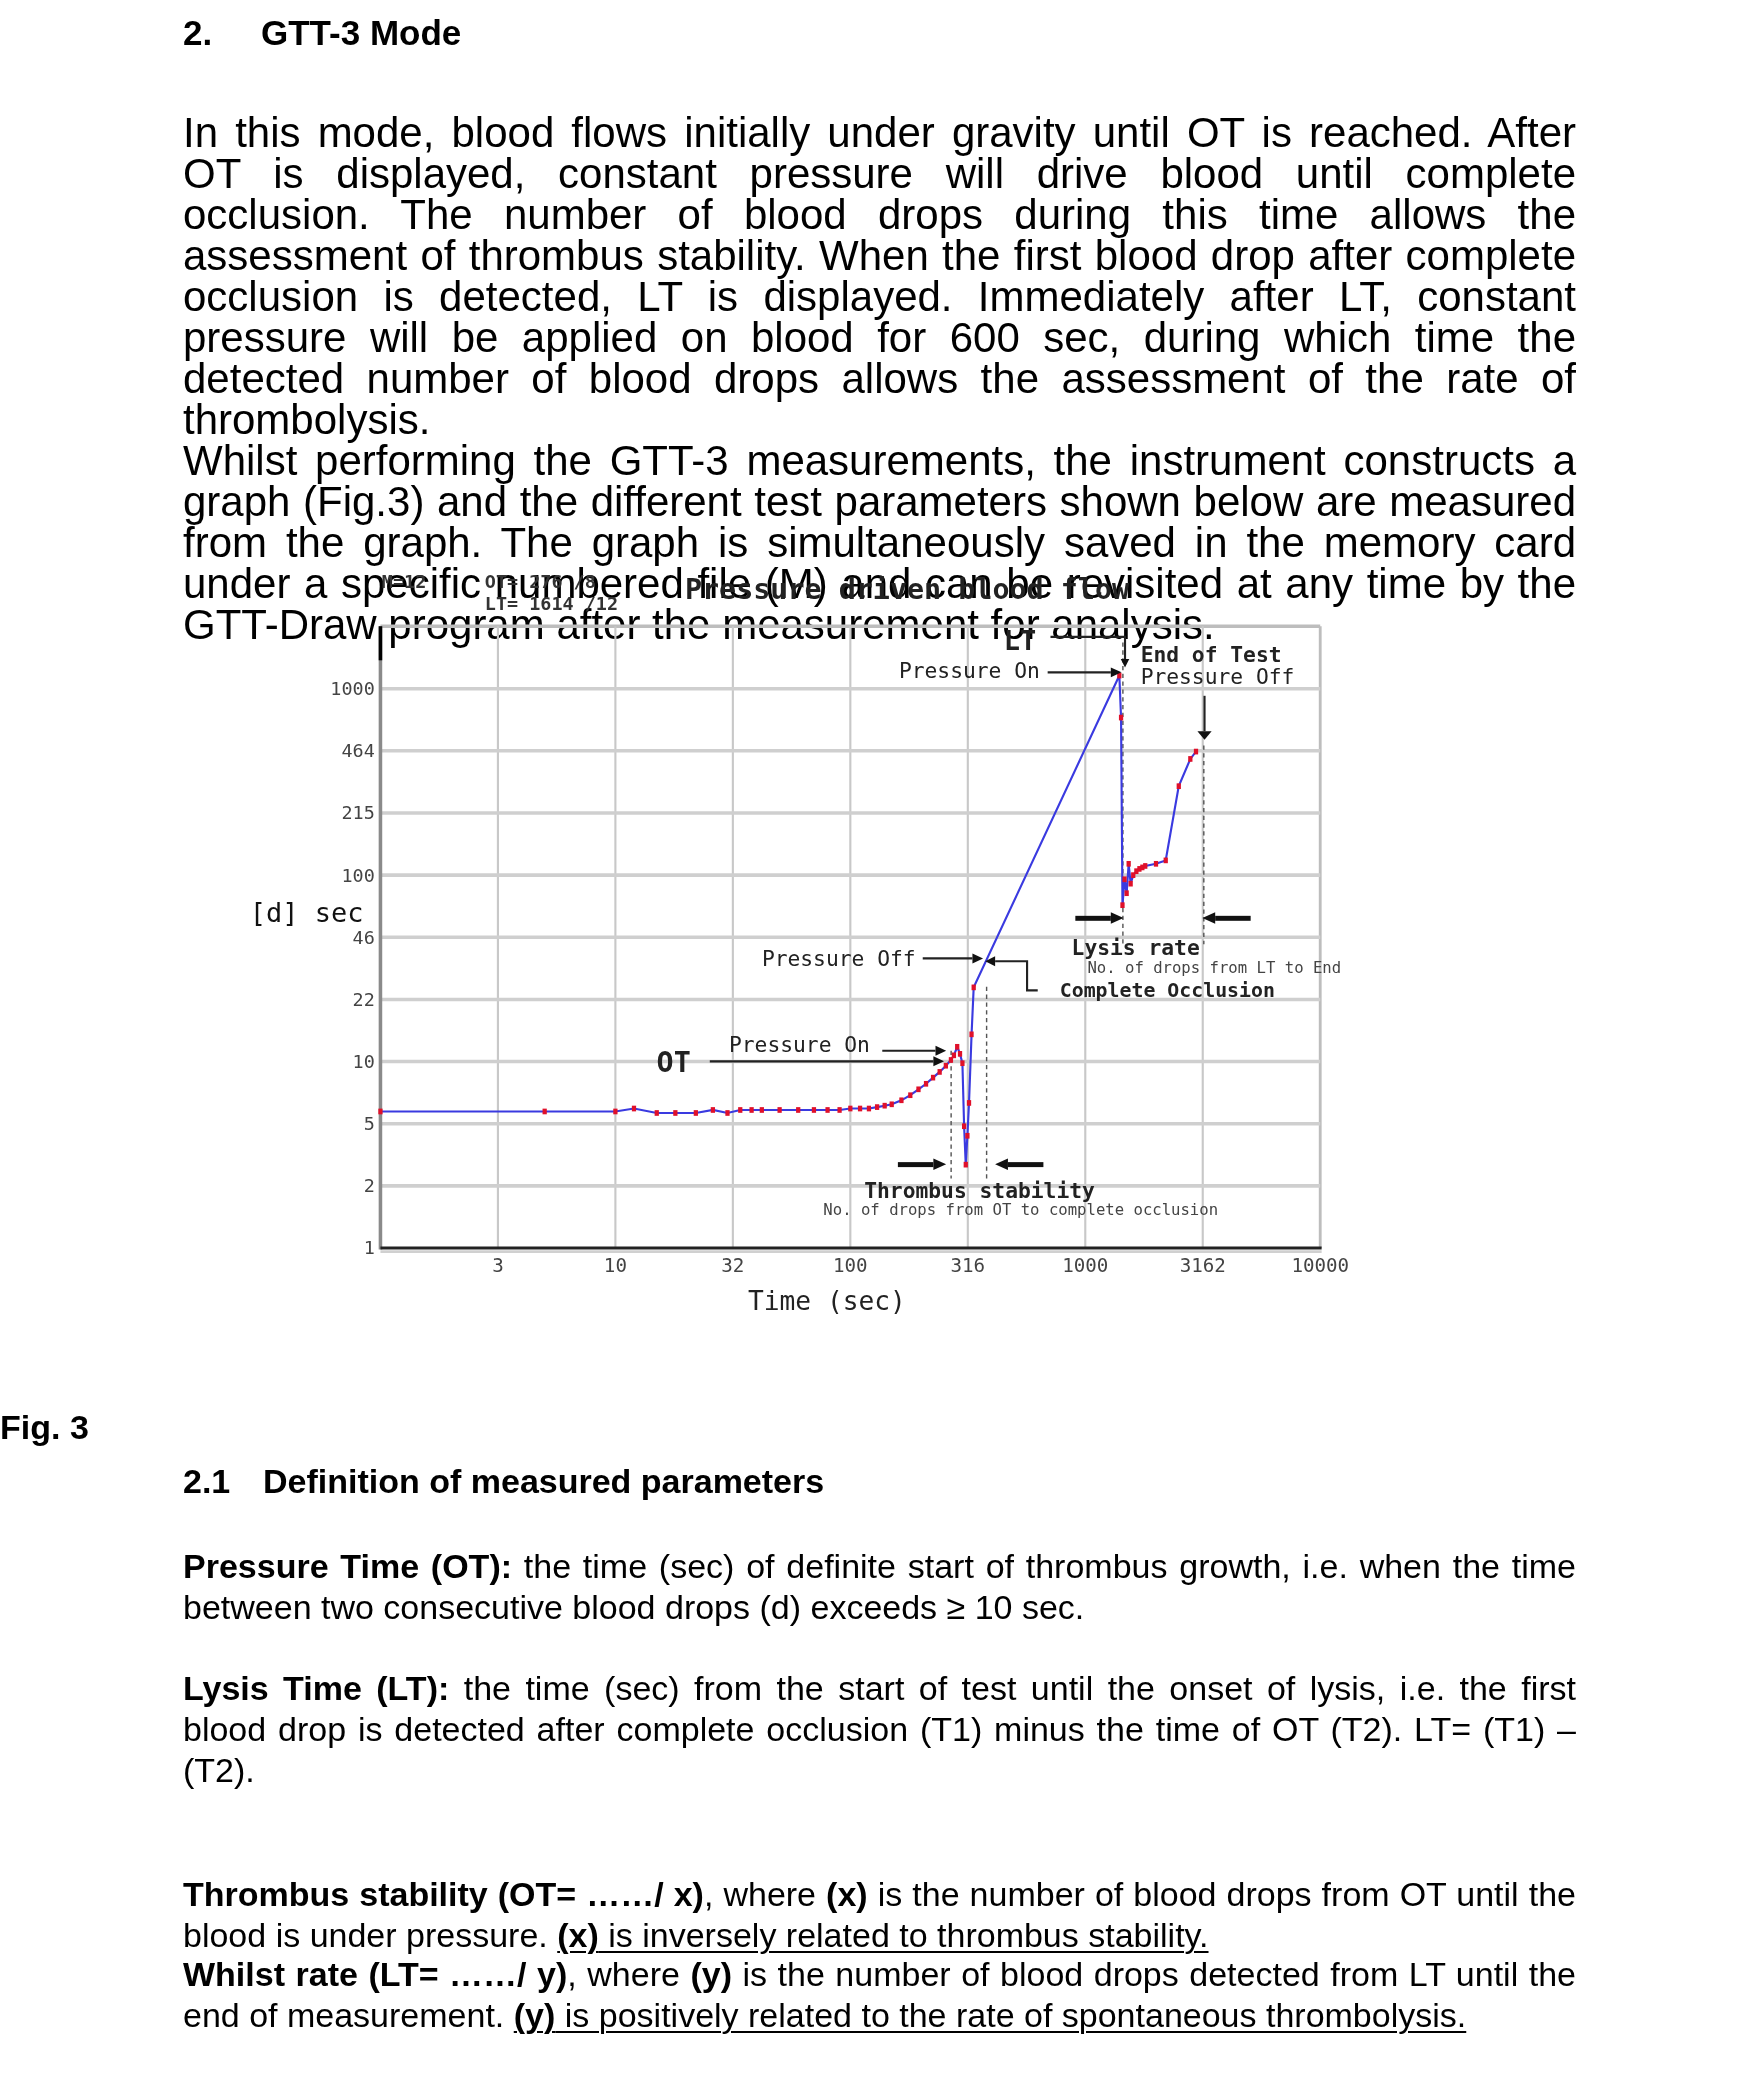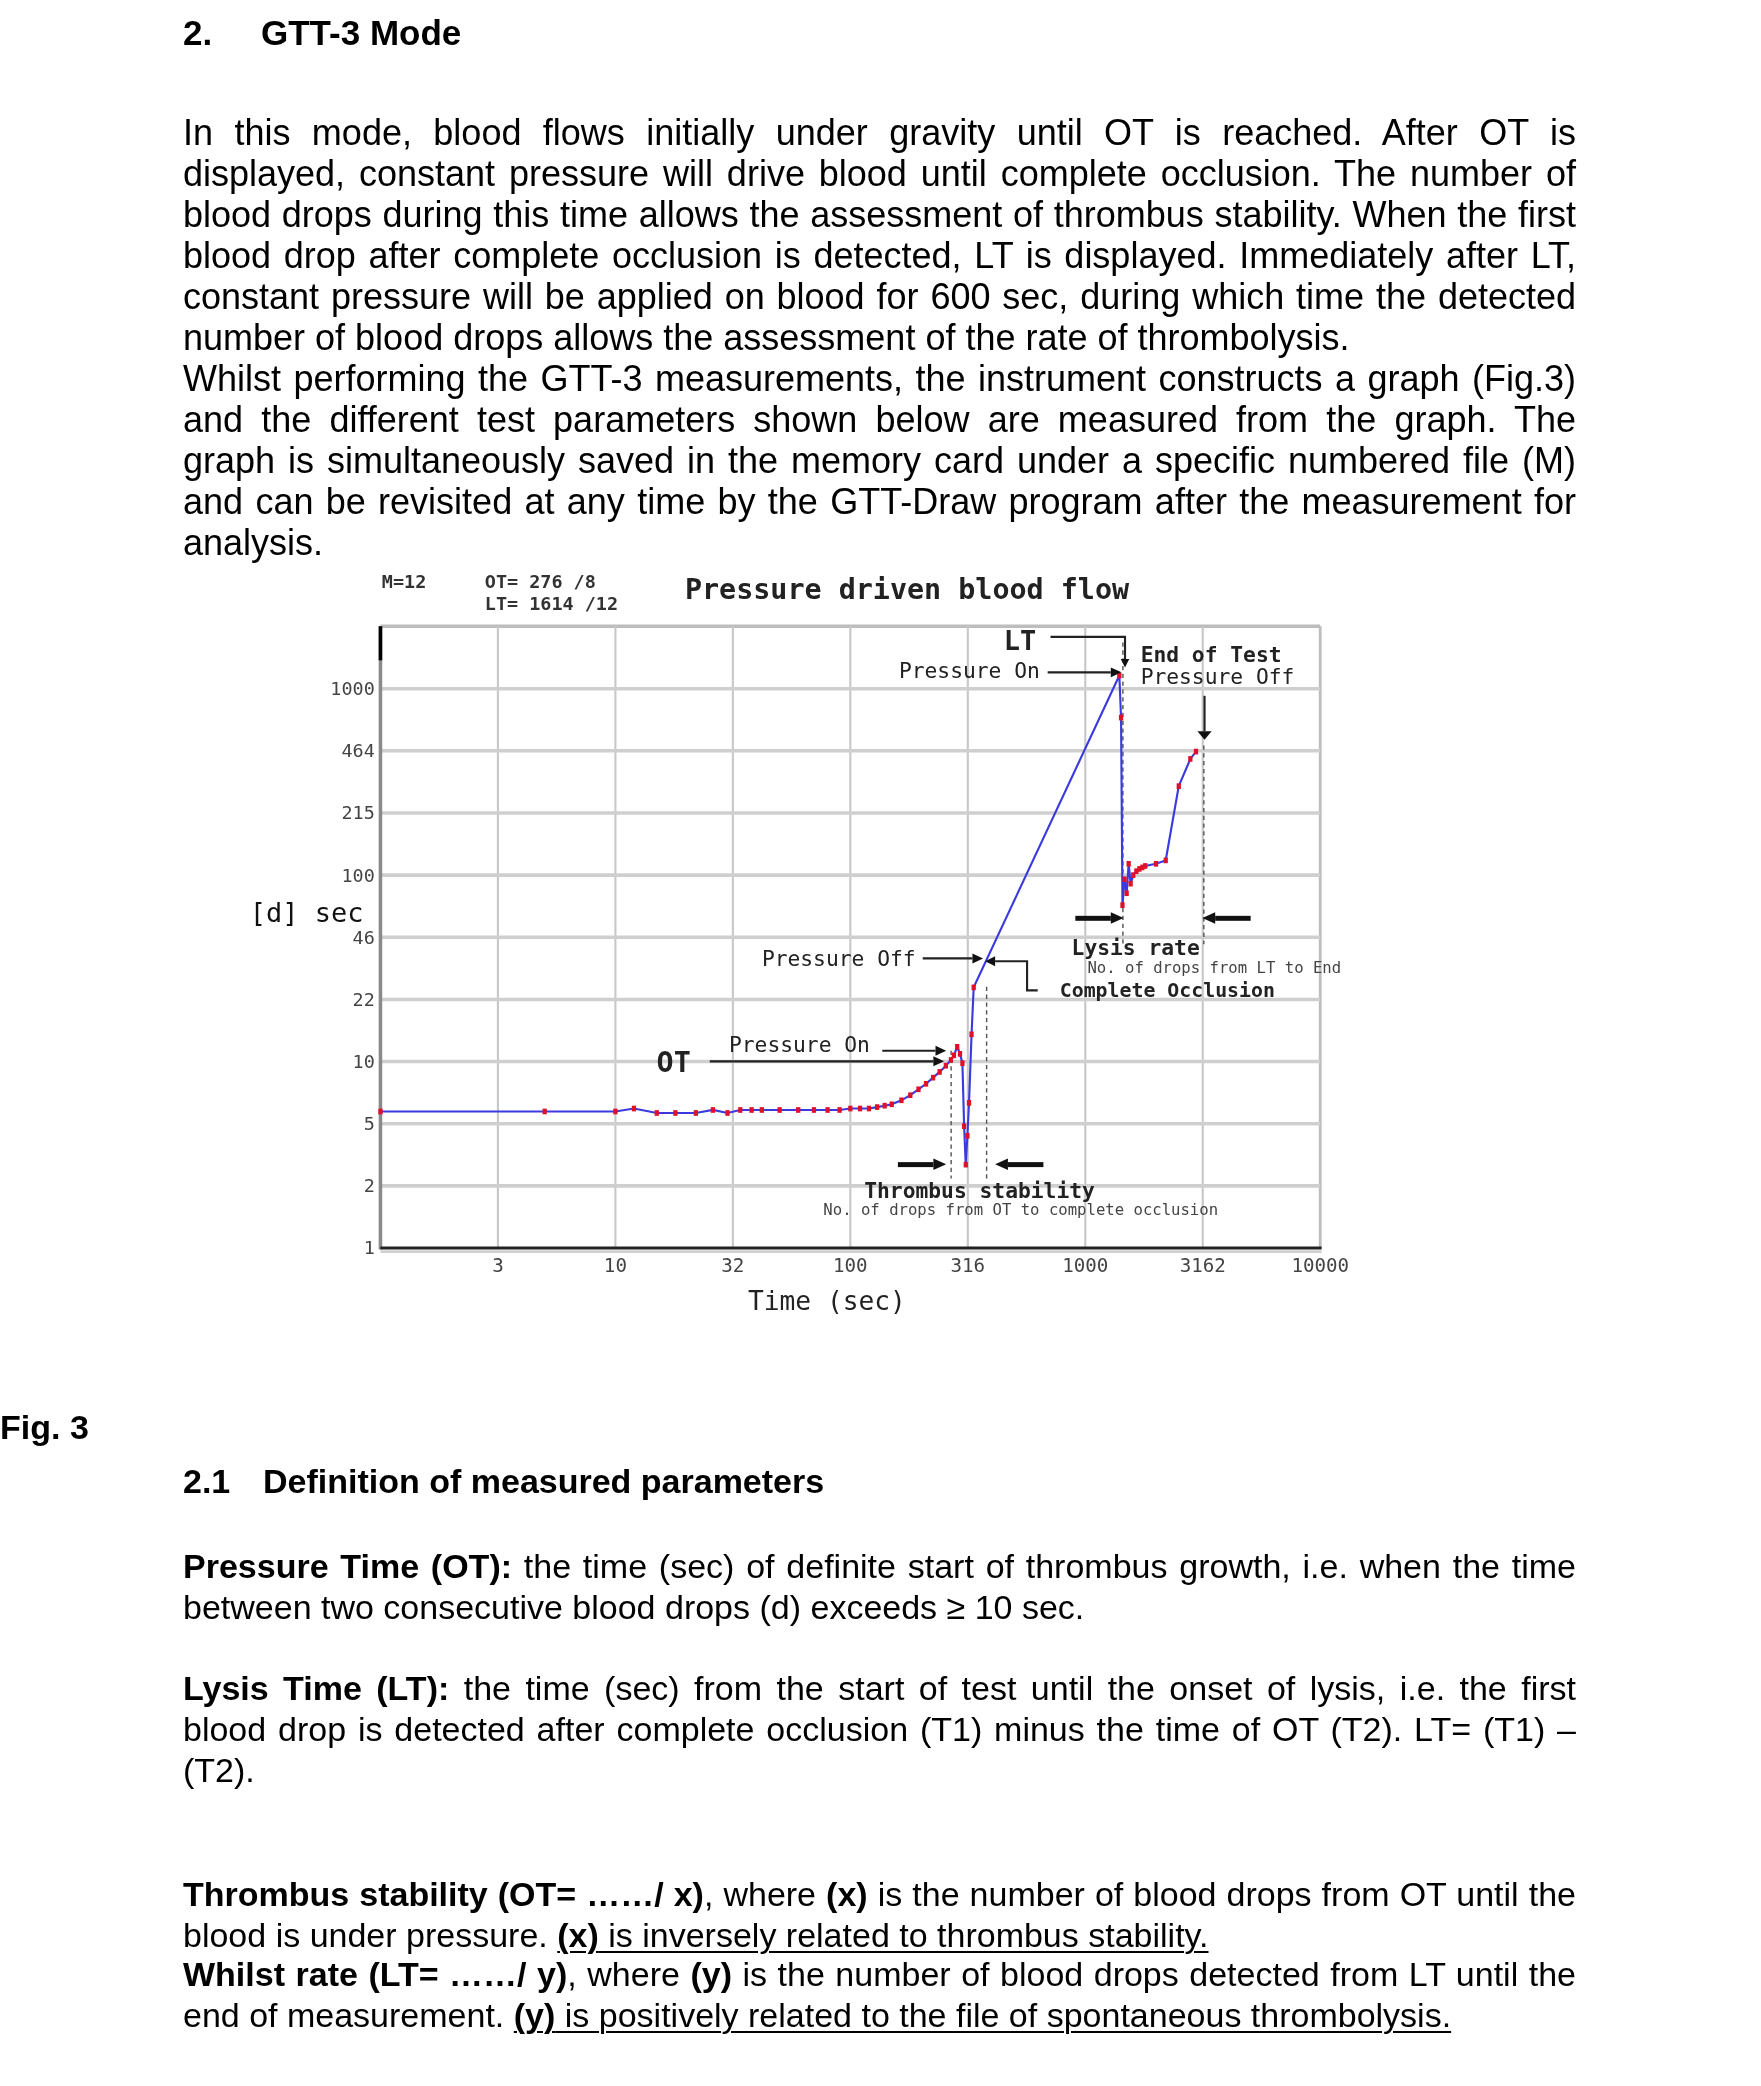"In this mode, blood flows" .para { font-size: 36px -> 42px }
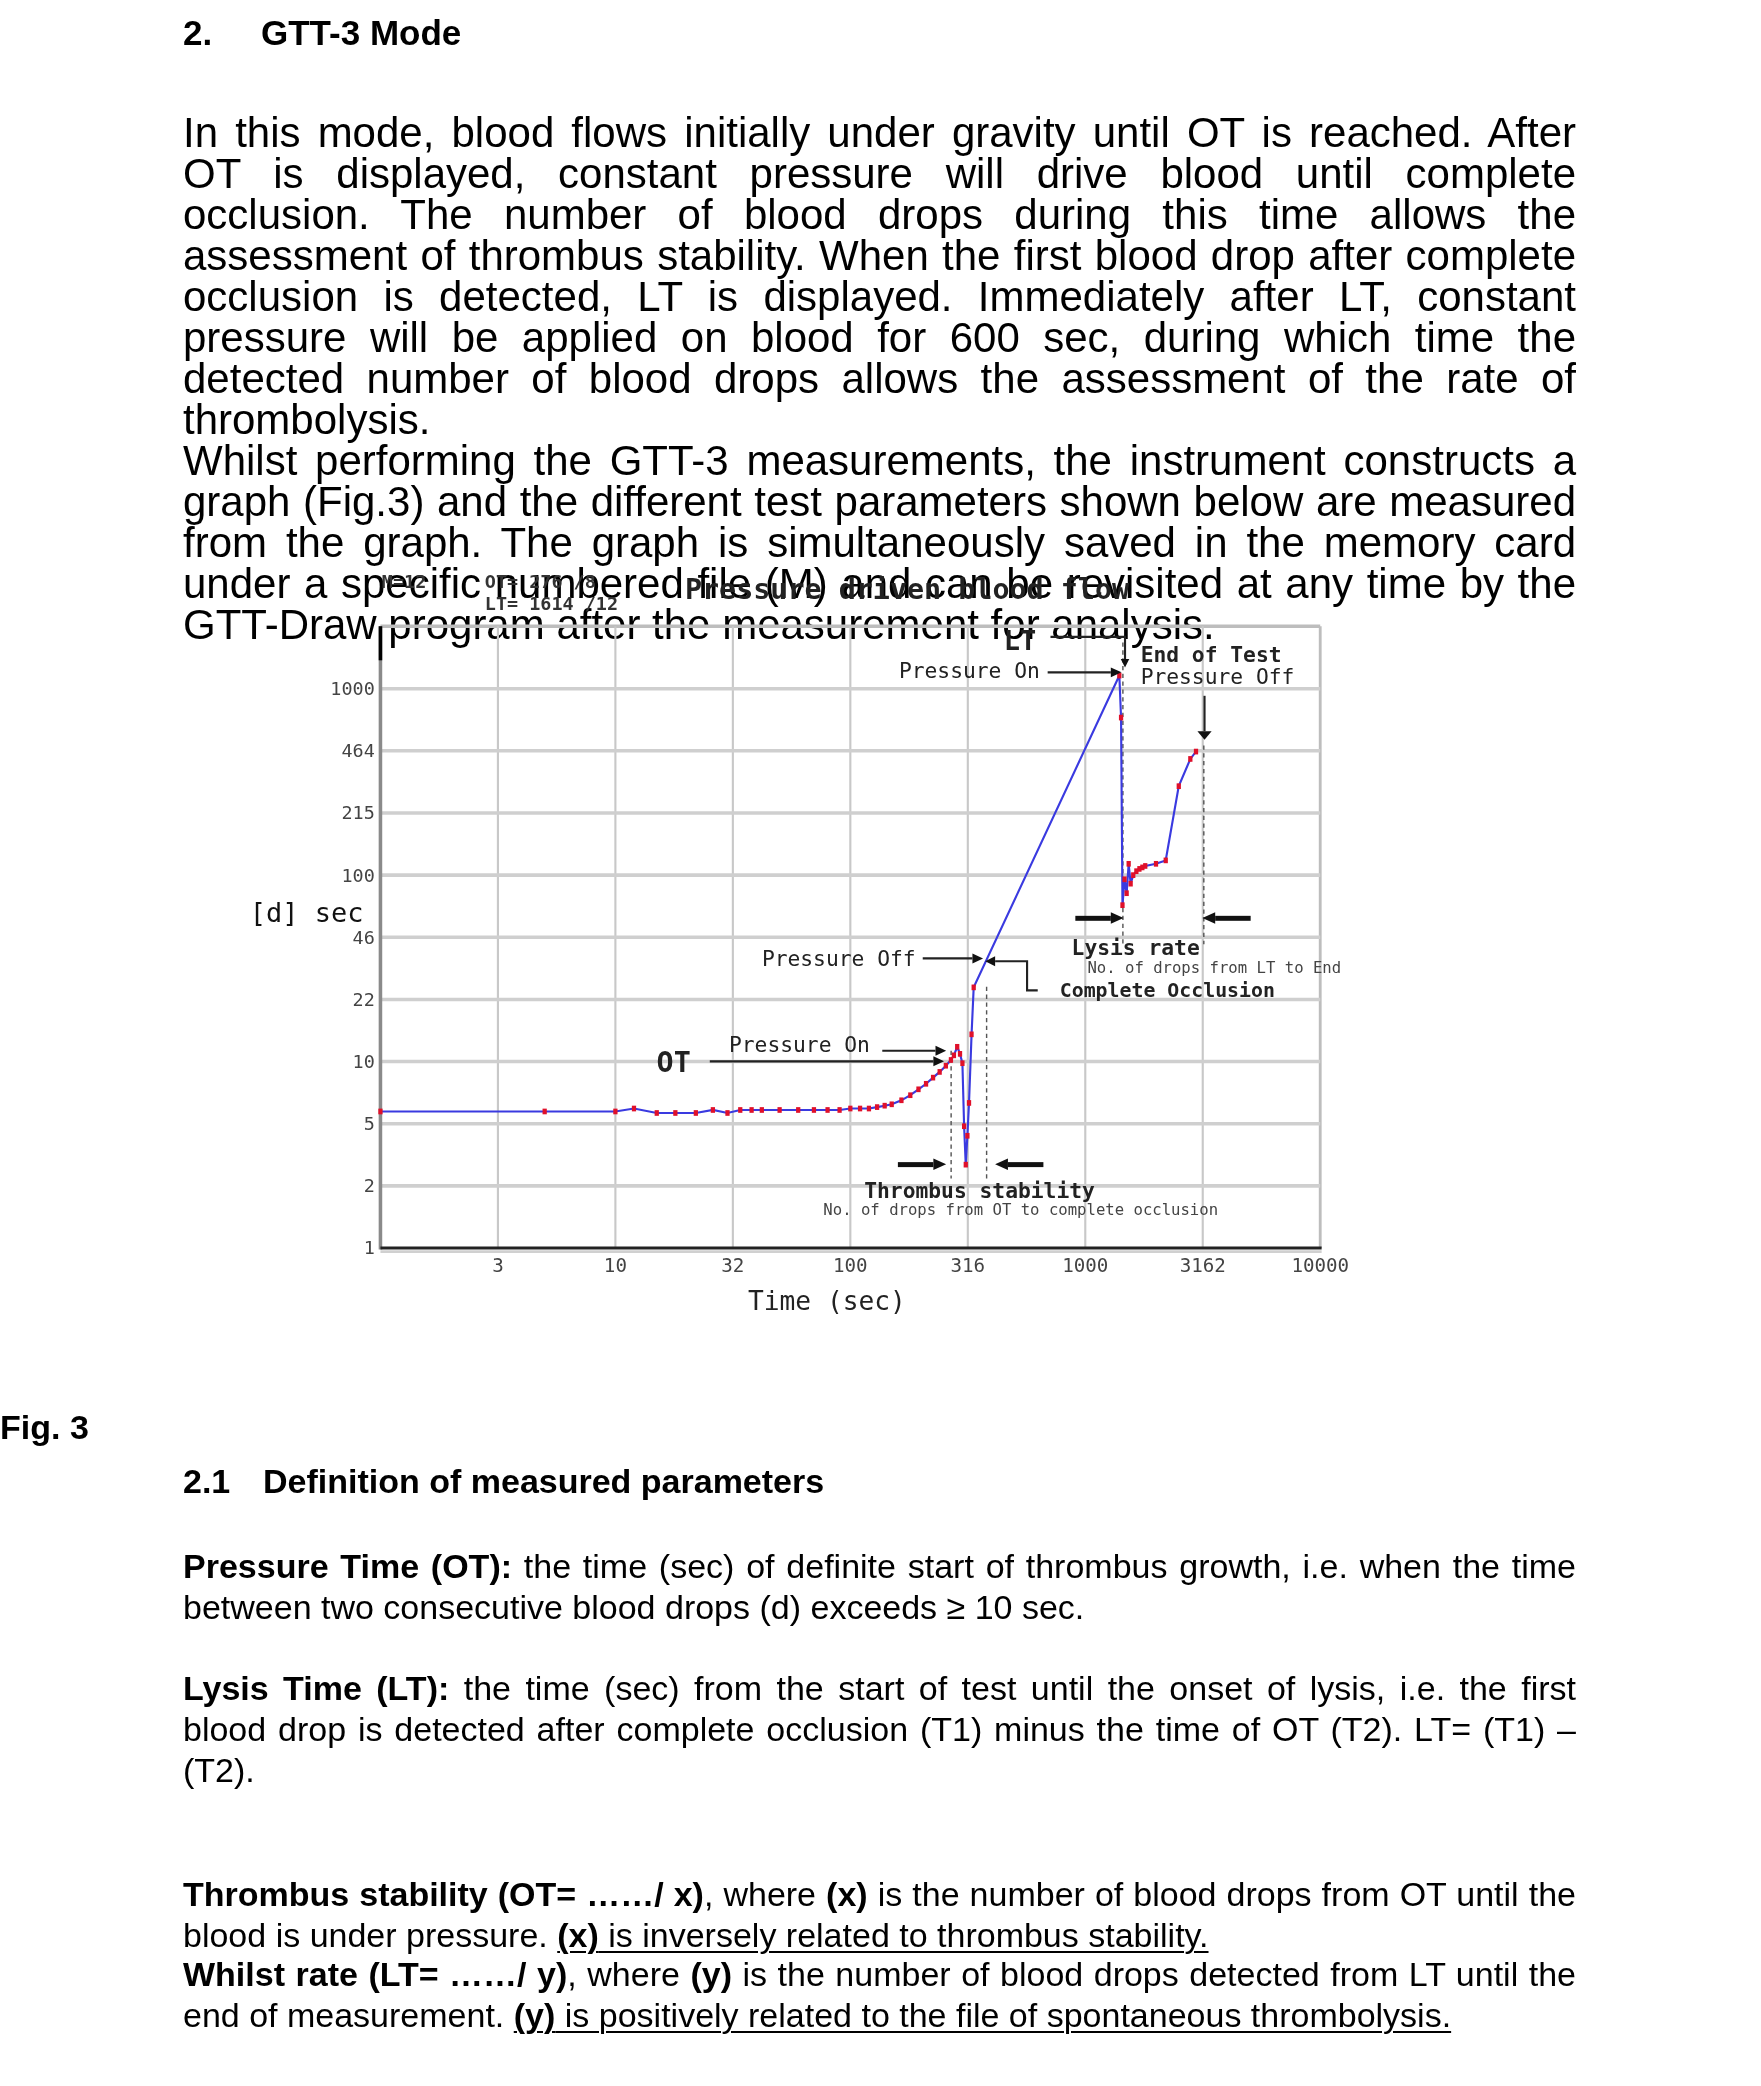"is positively related to the" span { text: file -> rate }
